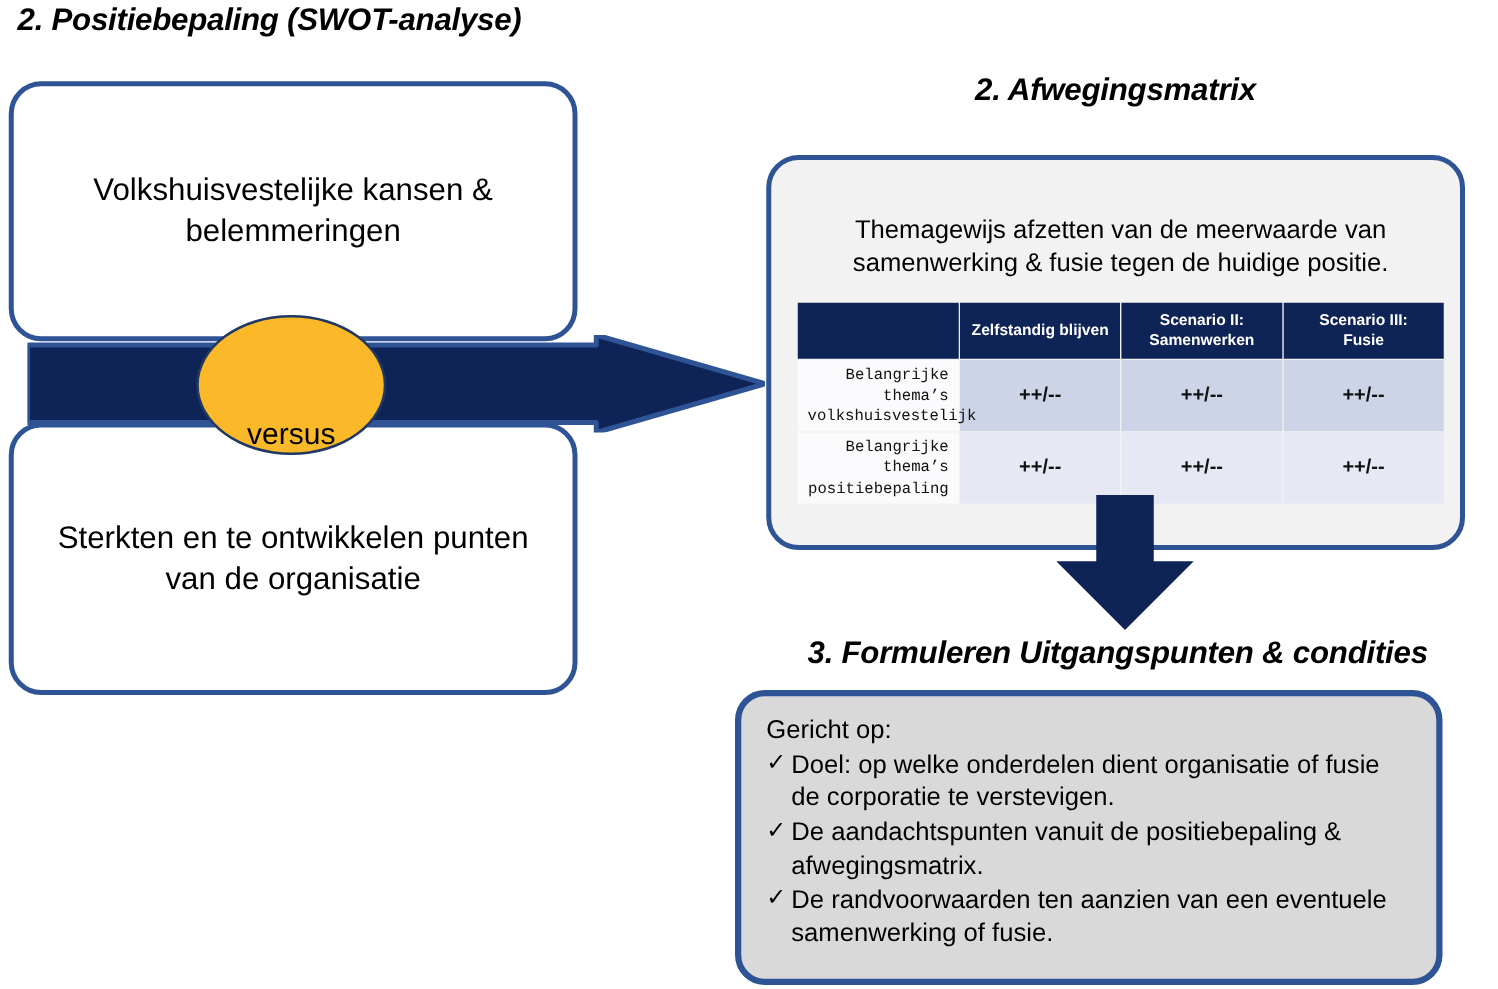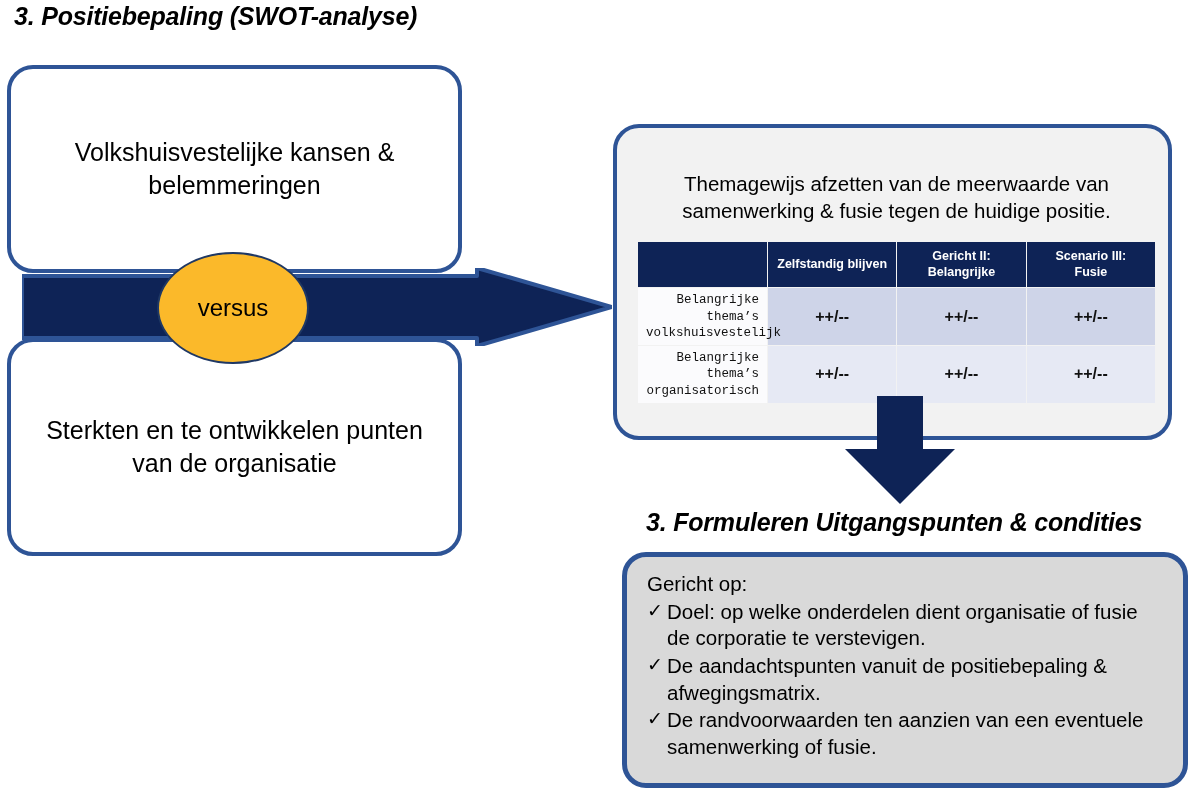"3. Positiebepaling (SWOT-analyse)" div.section-heading { text: 3 -> 2 }
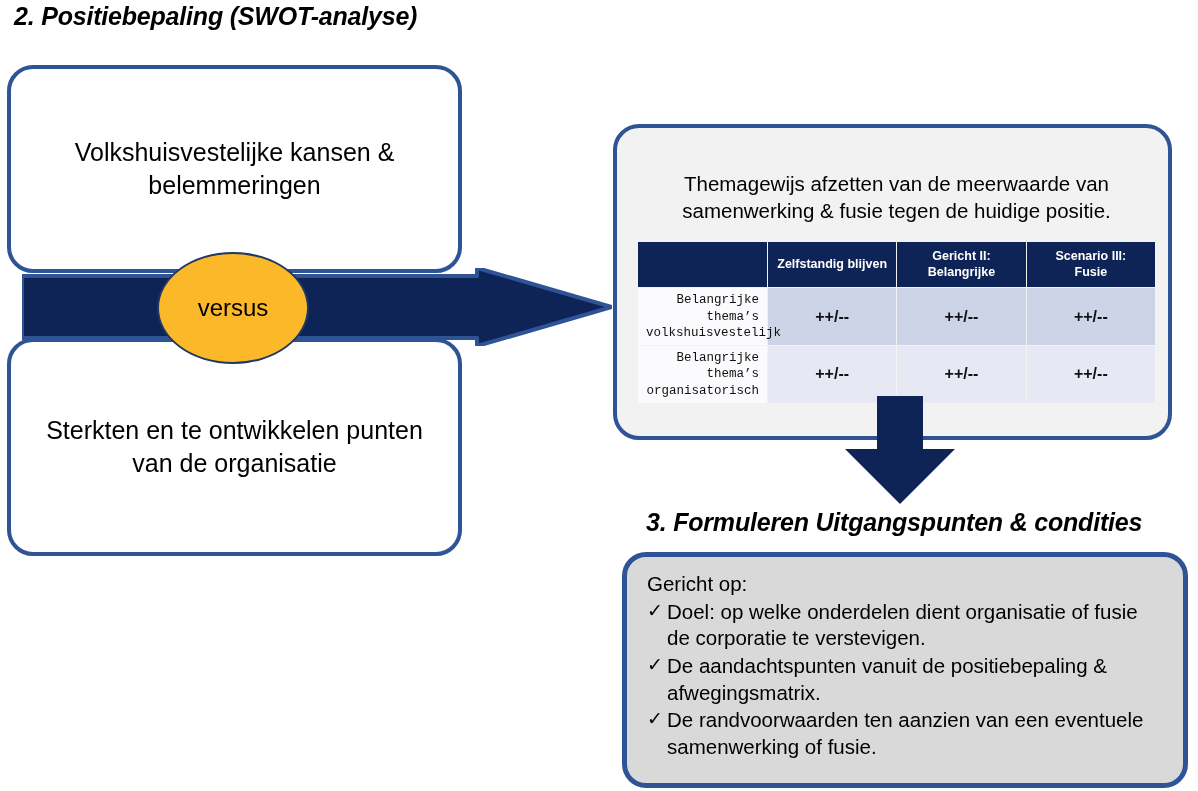"2. Afwegingsmatrix" div.section-heading { html: none -> <div>2. Afwegingsmatrix</div> }
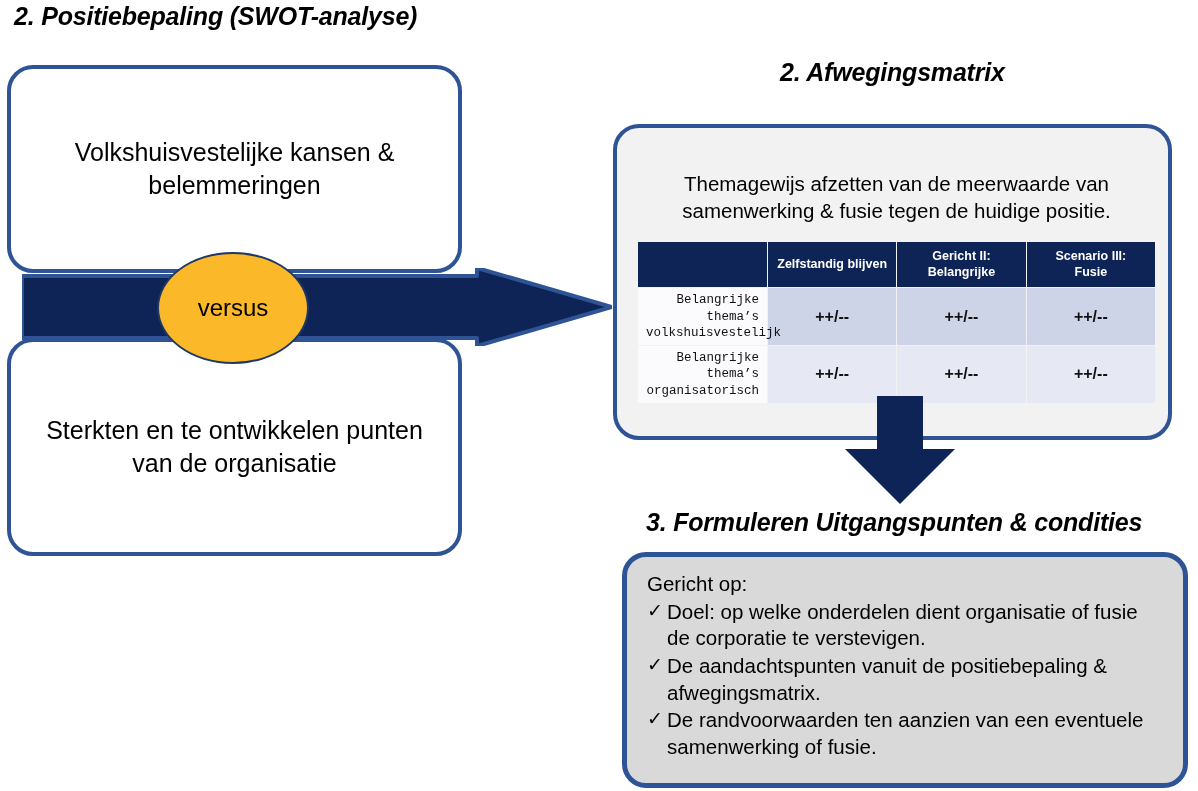"Gericht II:" span { text: Gericht -> Scenario }
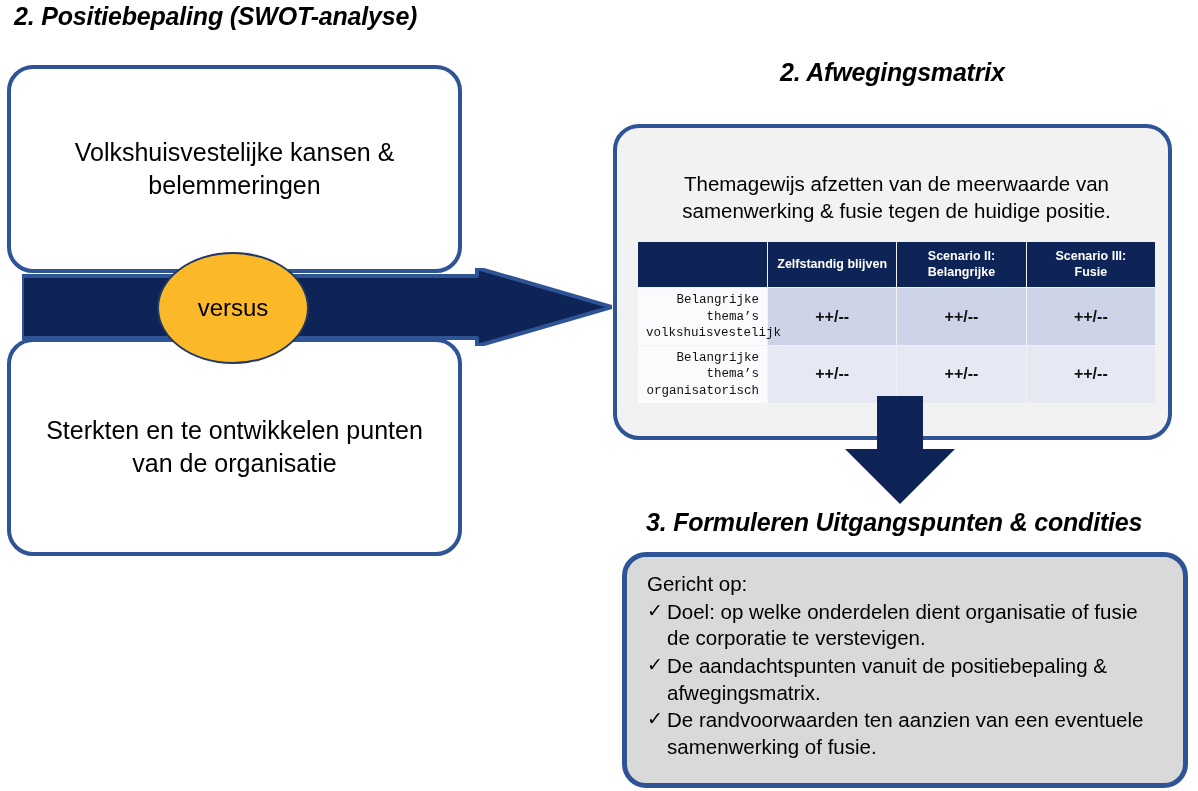"Belangrijke" span { text: Belangrijke -> Samenwerken }
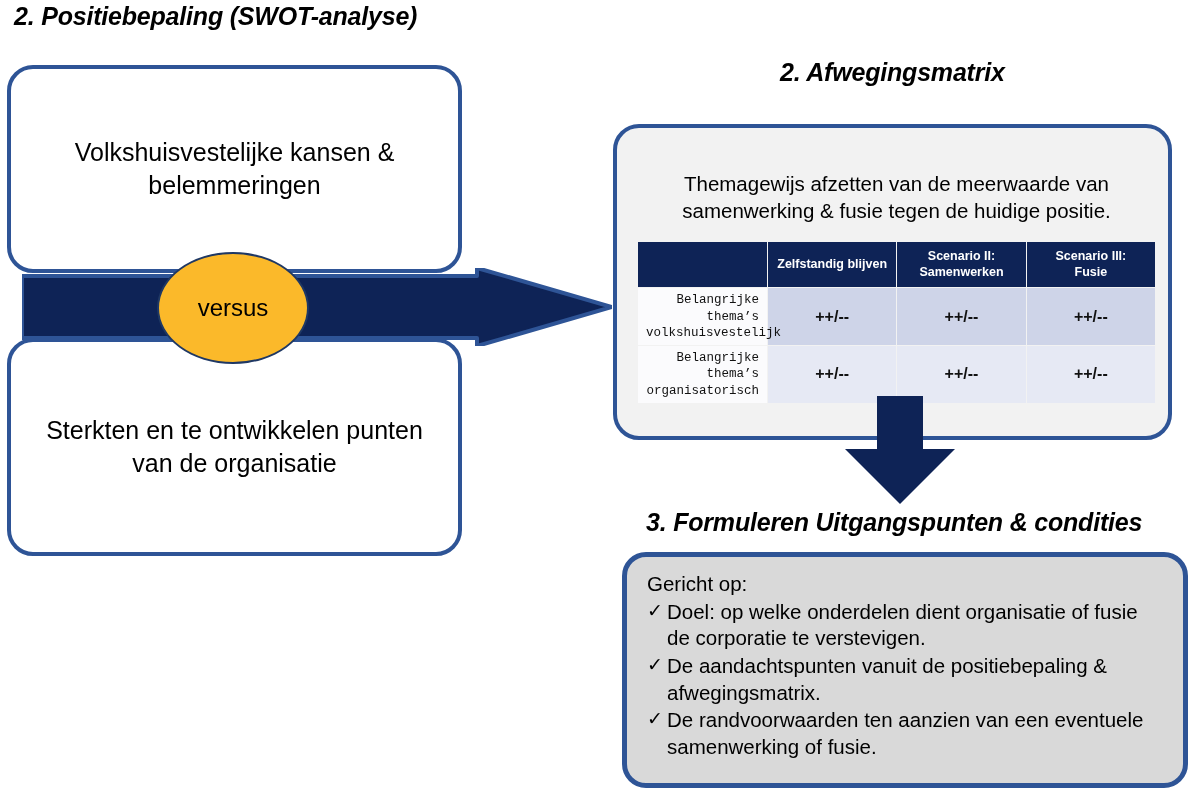"versus" #versus-circle { align-items: center -> flex-end }
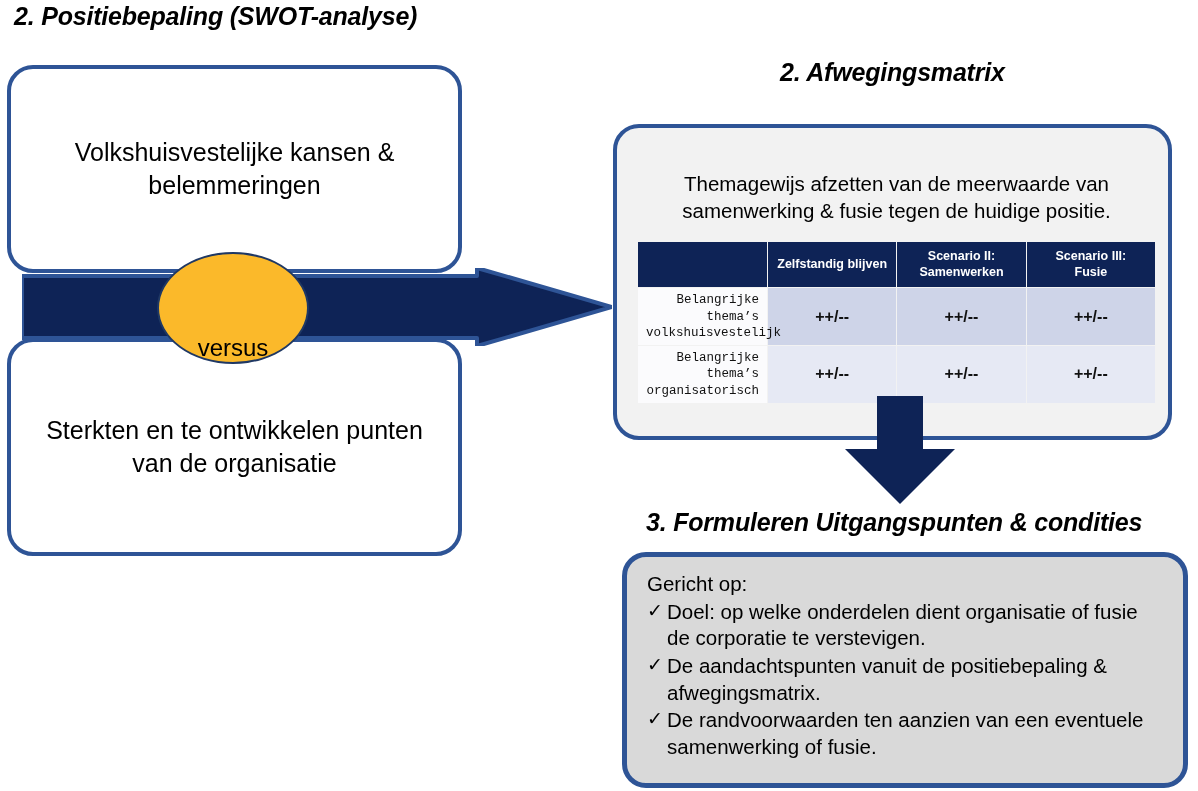"organisatorisch" span { text: organisatorisch -> positiebepaling }
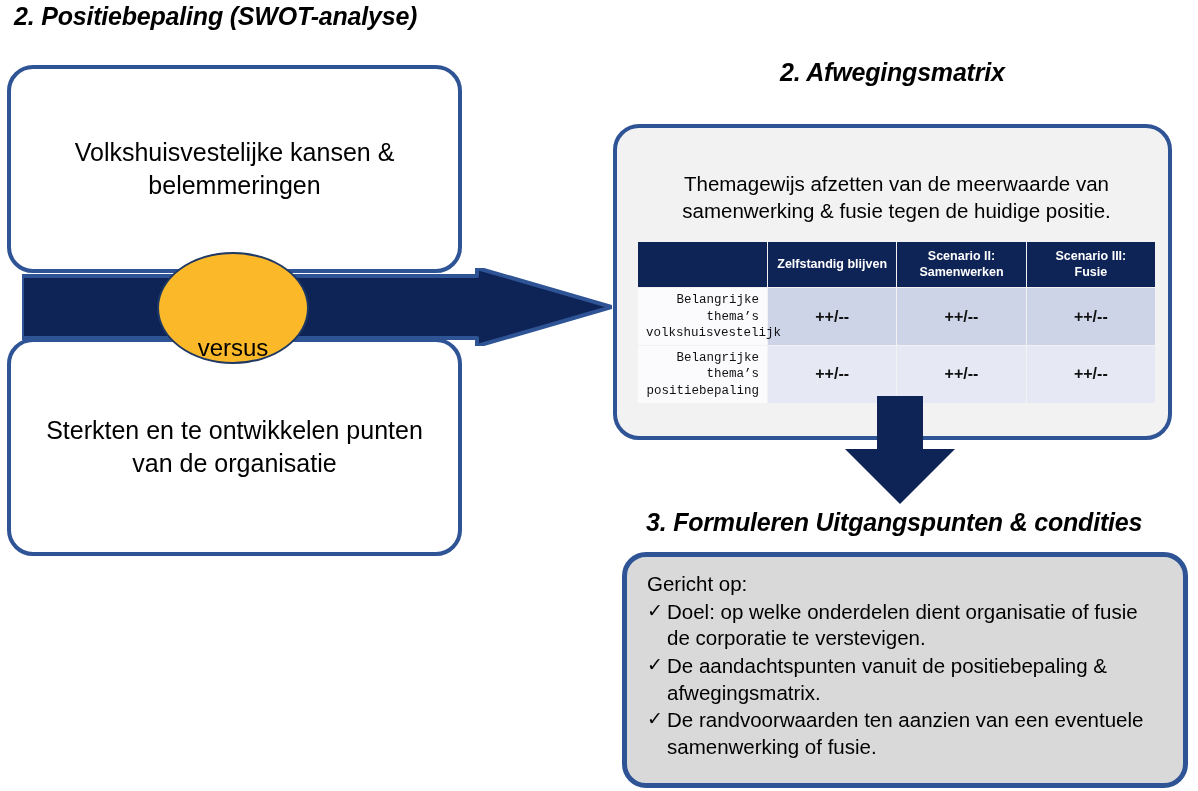"Gericht op:" #conditions-card { left: 622px -> 588px }
